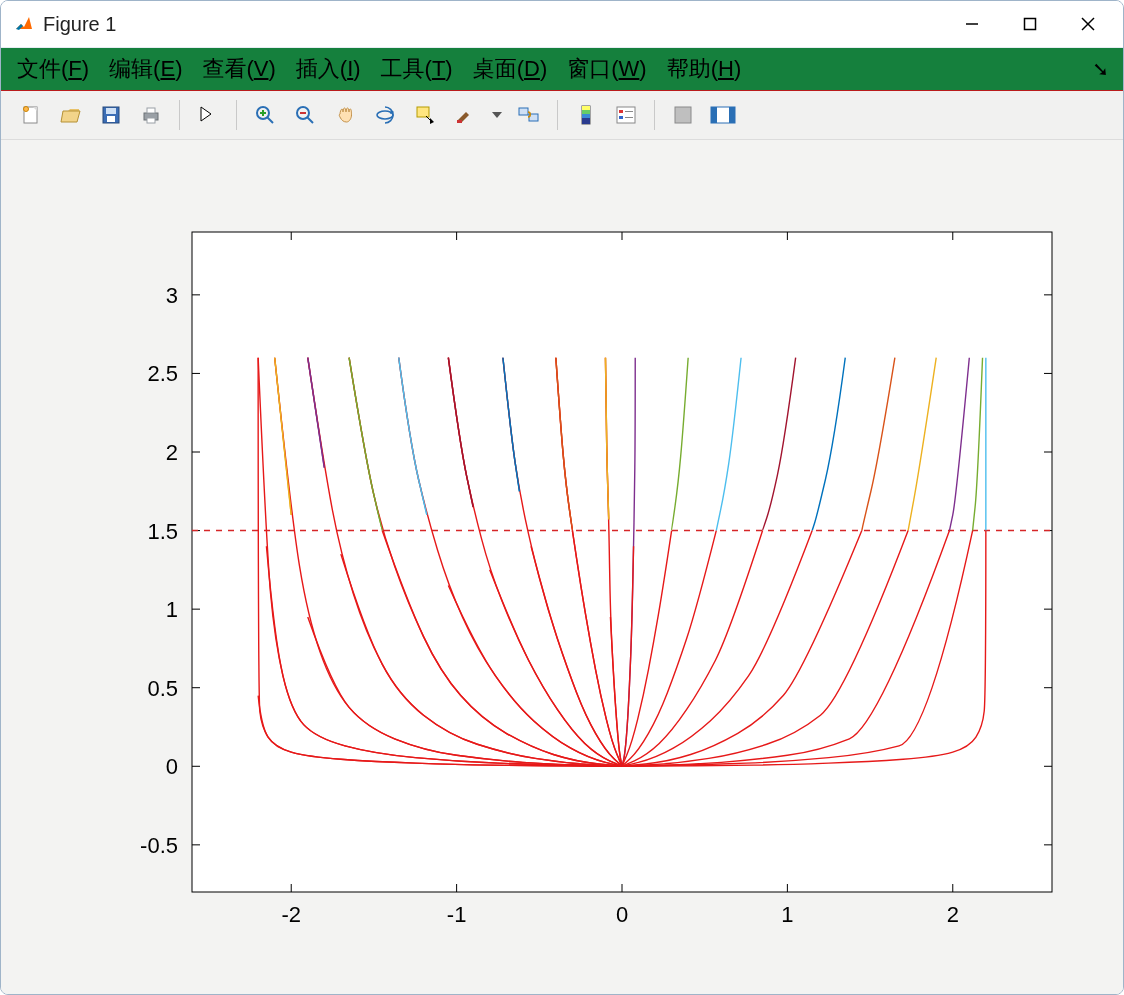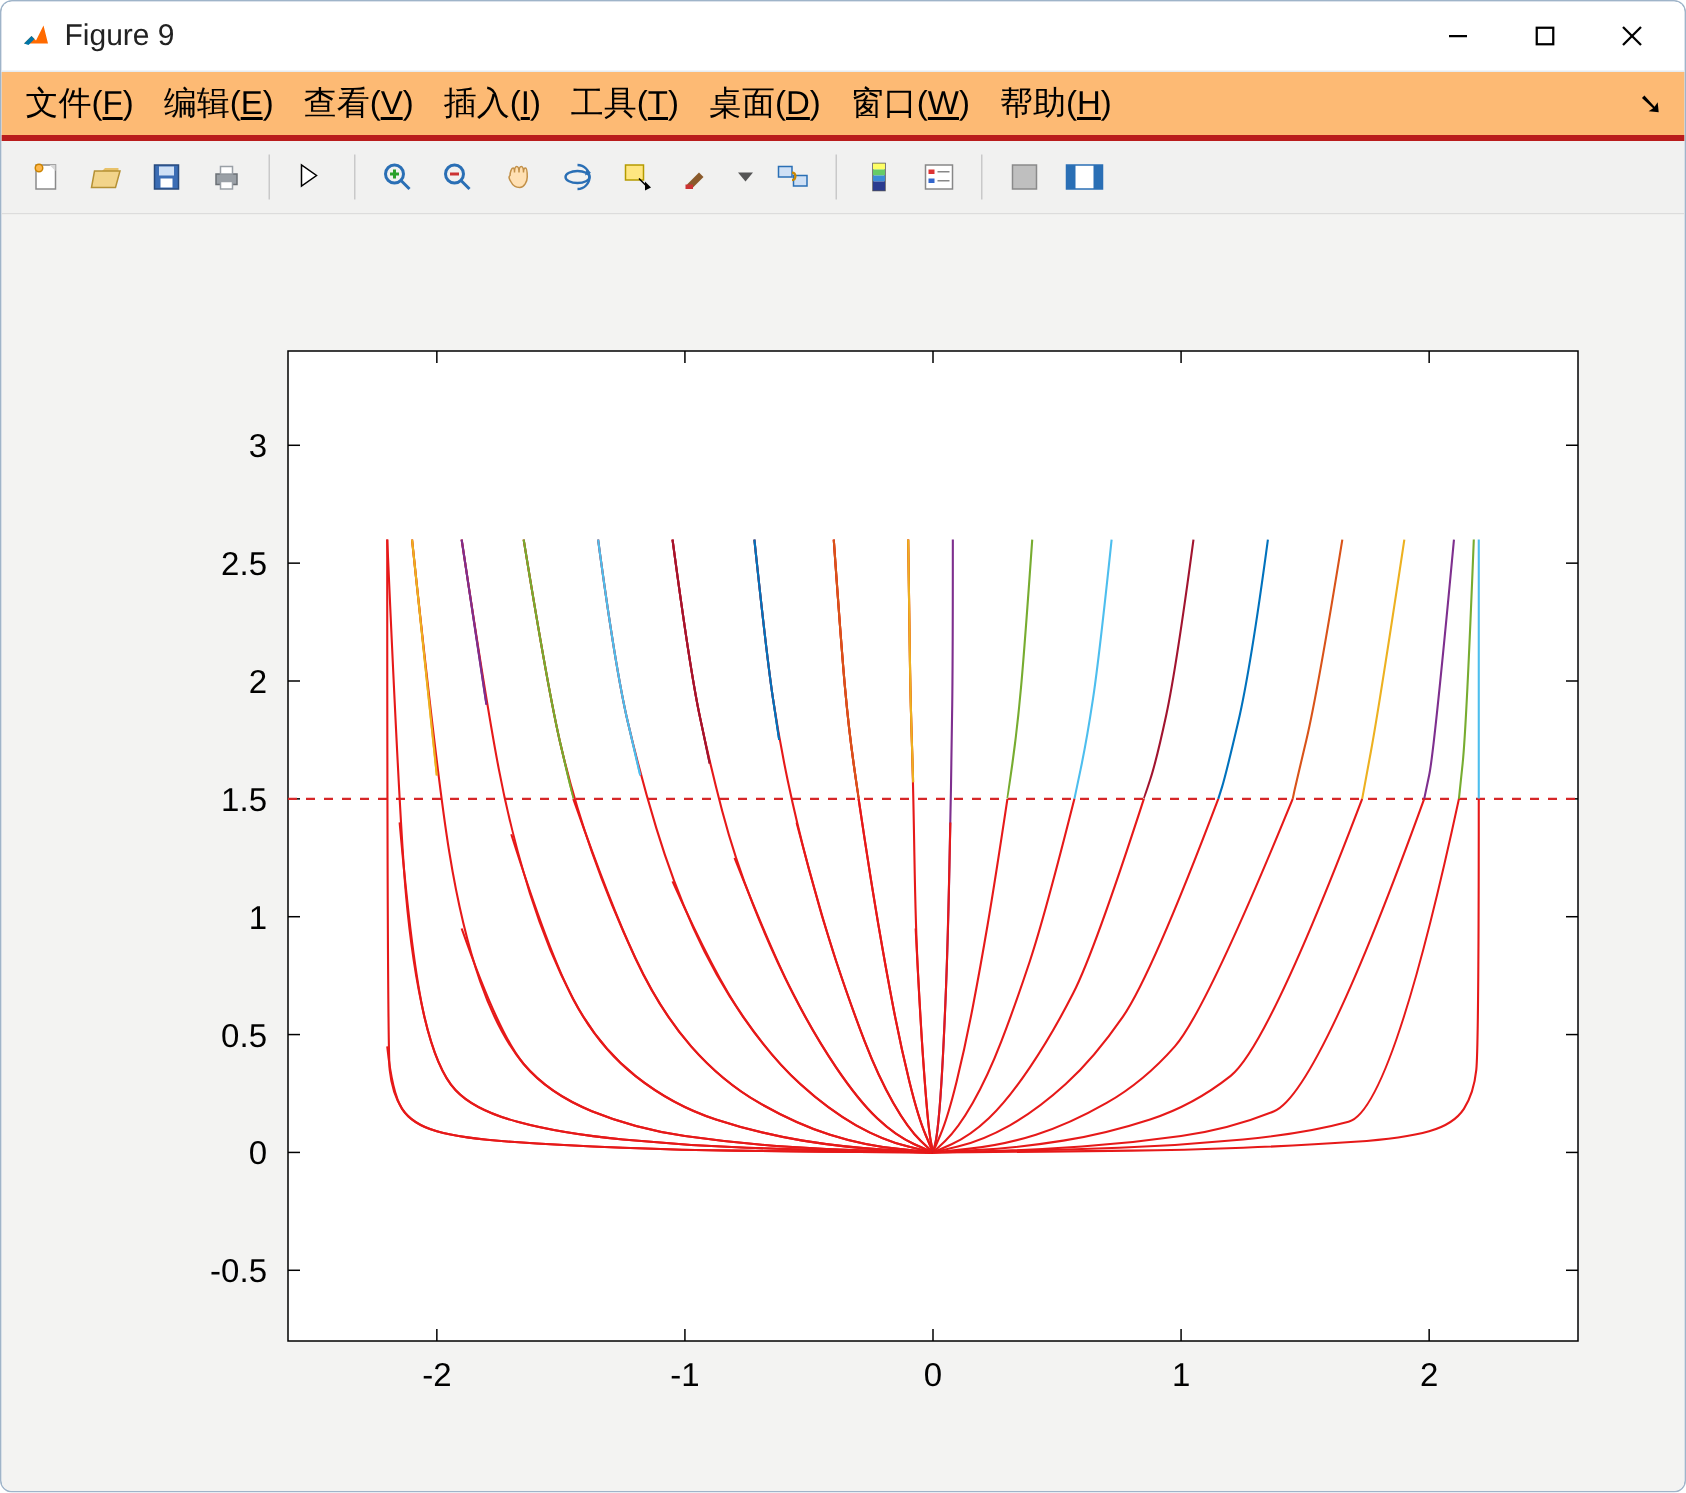"Figure 9" span.title { text: 9 -> 1 }
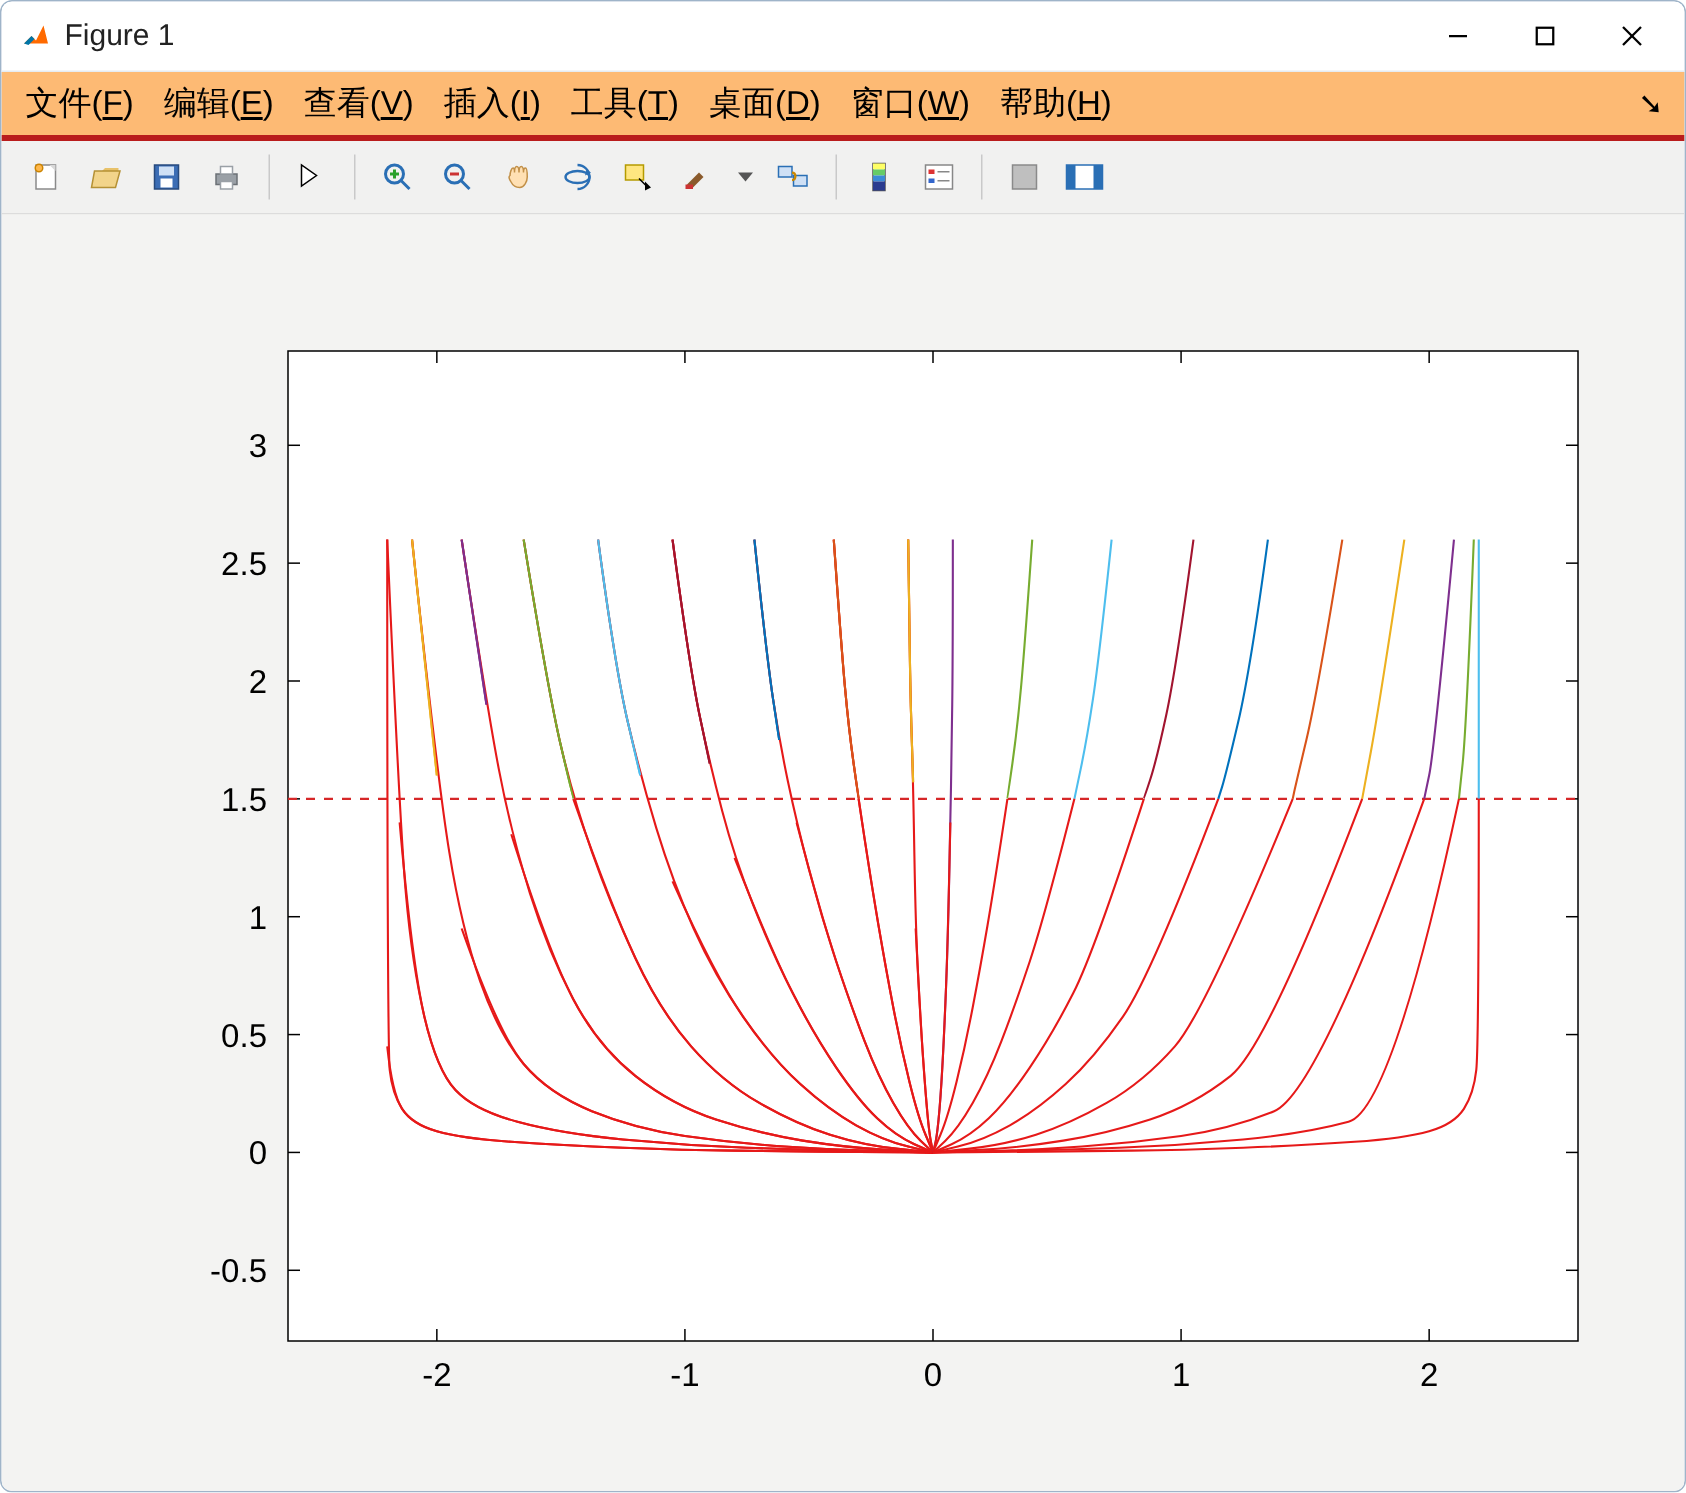"文件(F)" .menubar { background: #fdba74 -> #15803d; border-bottom: 4px solid #b91c1c -> 1px solid #b91c1c }
